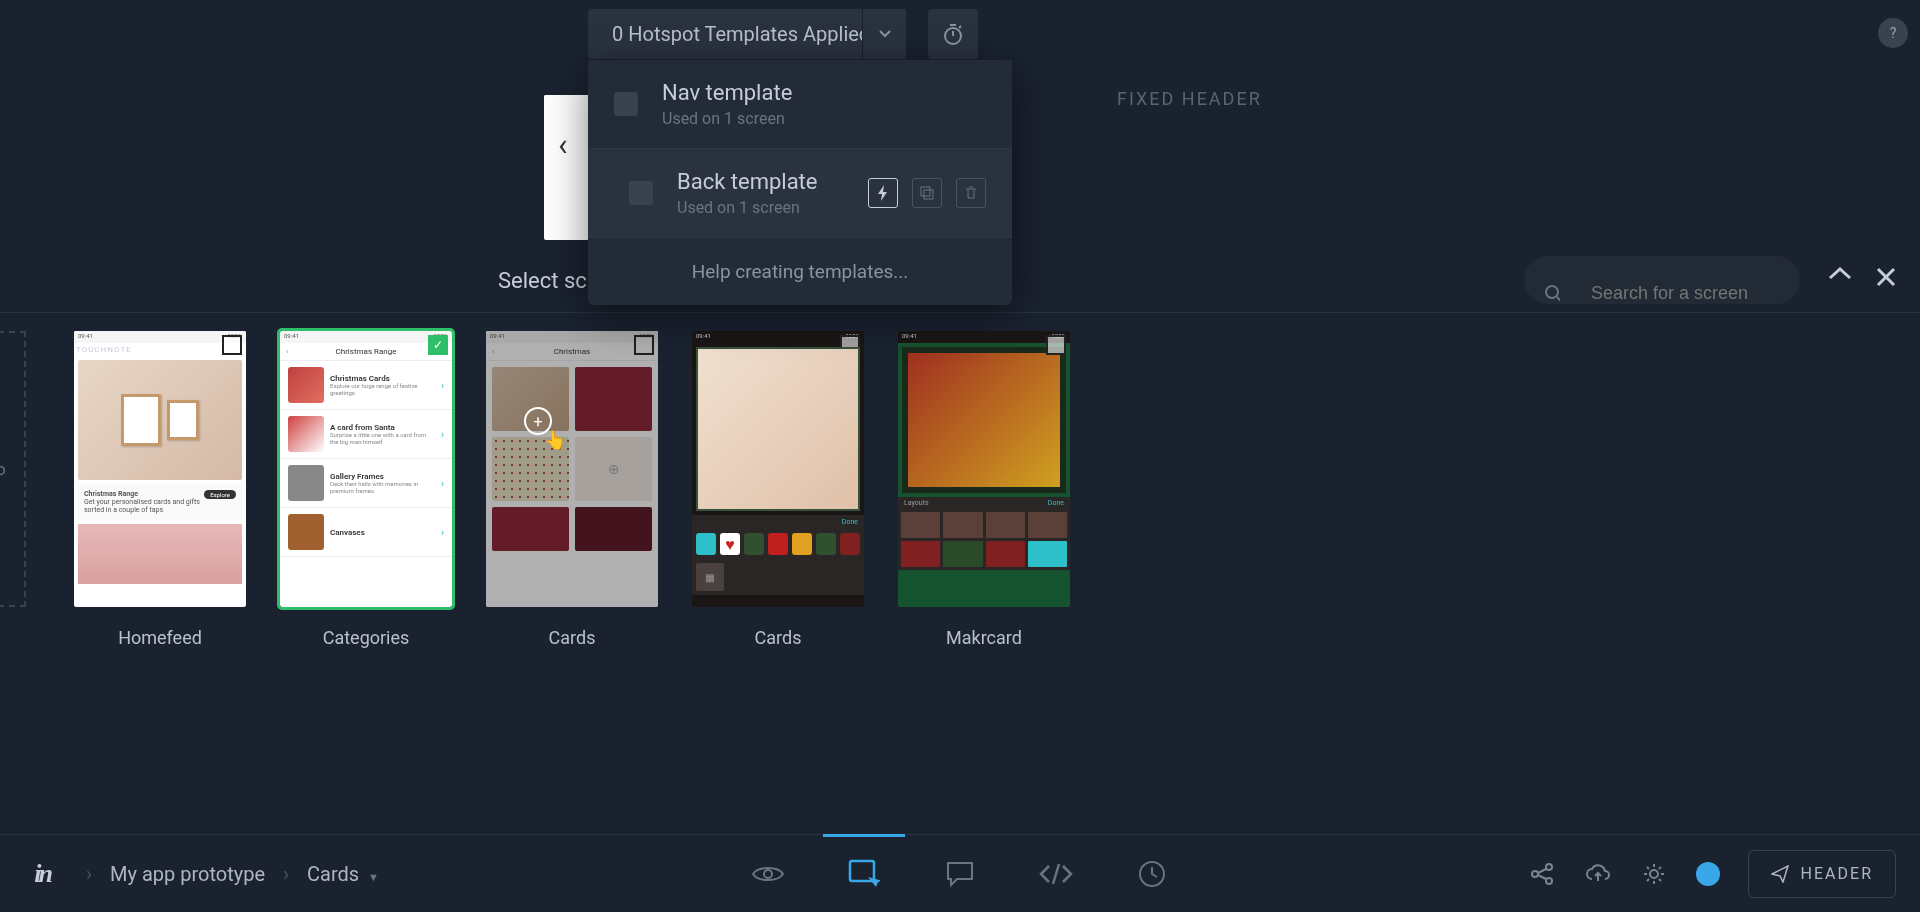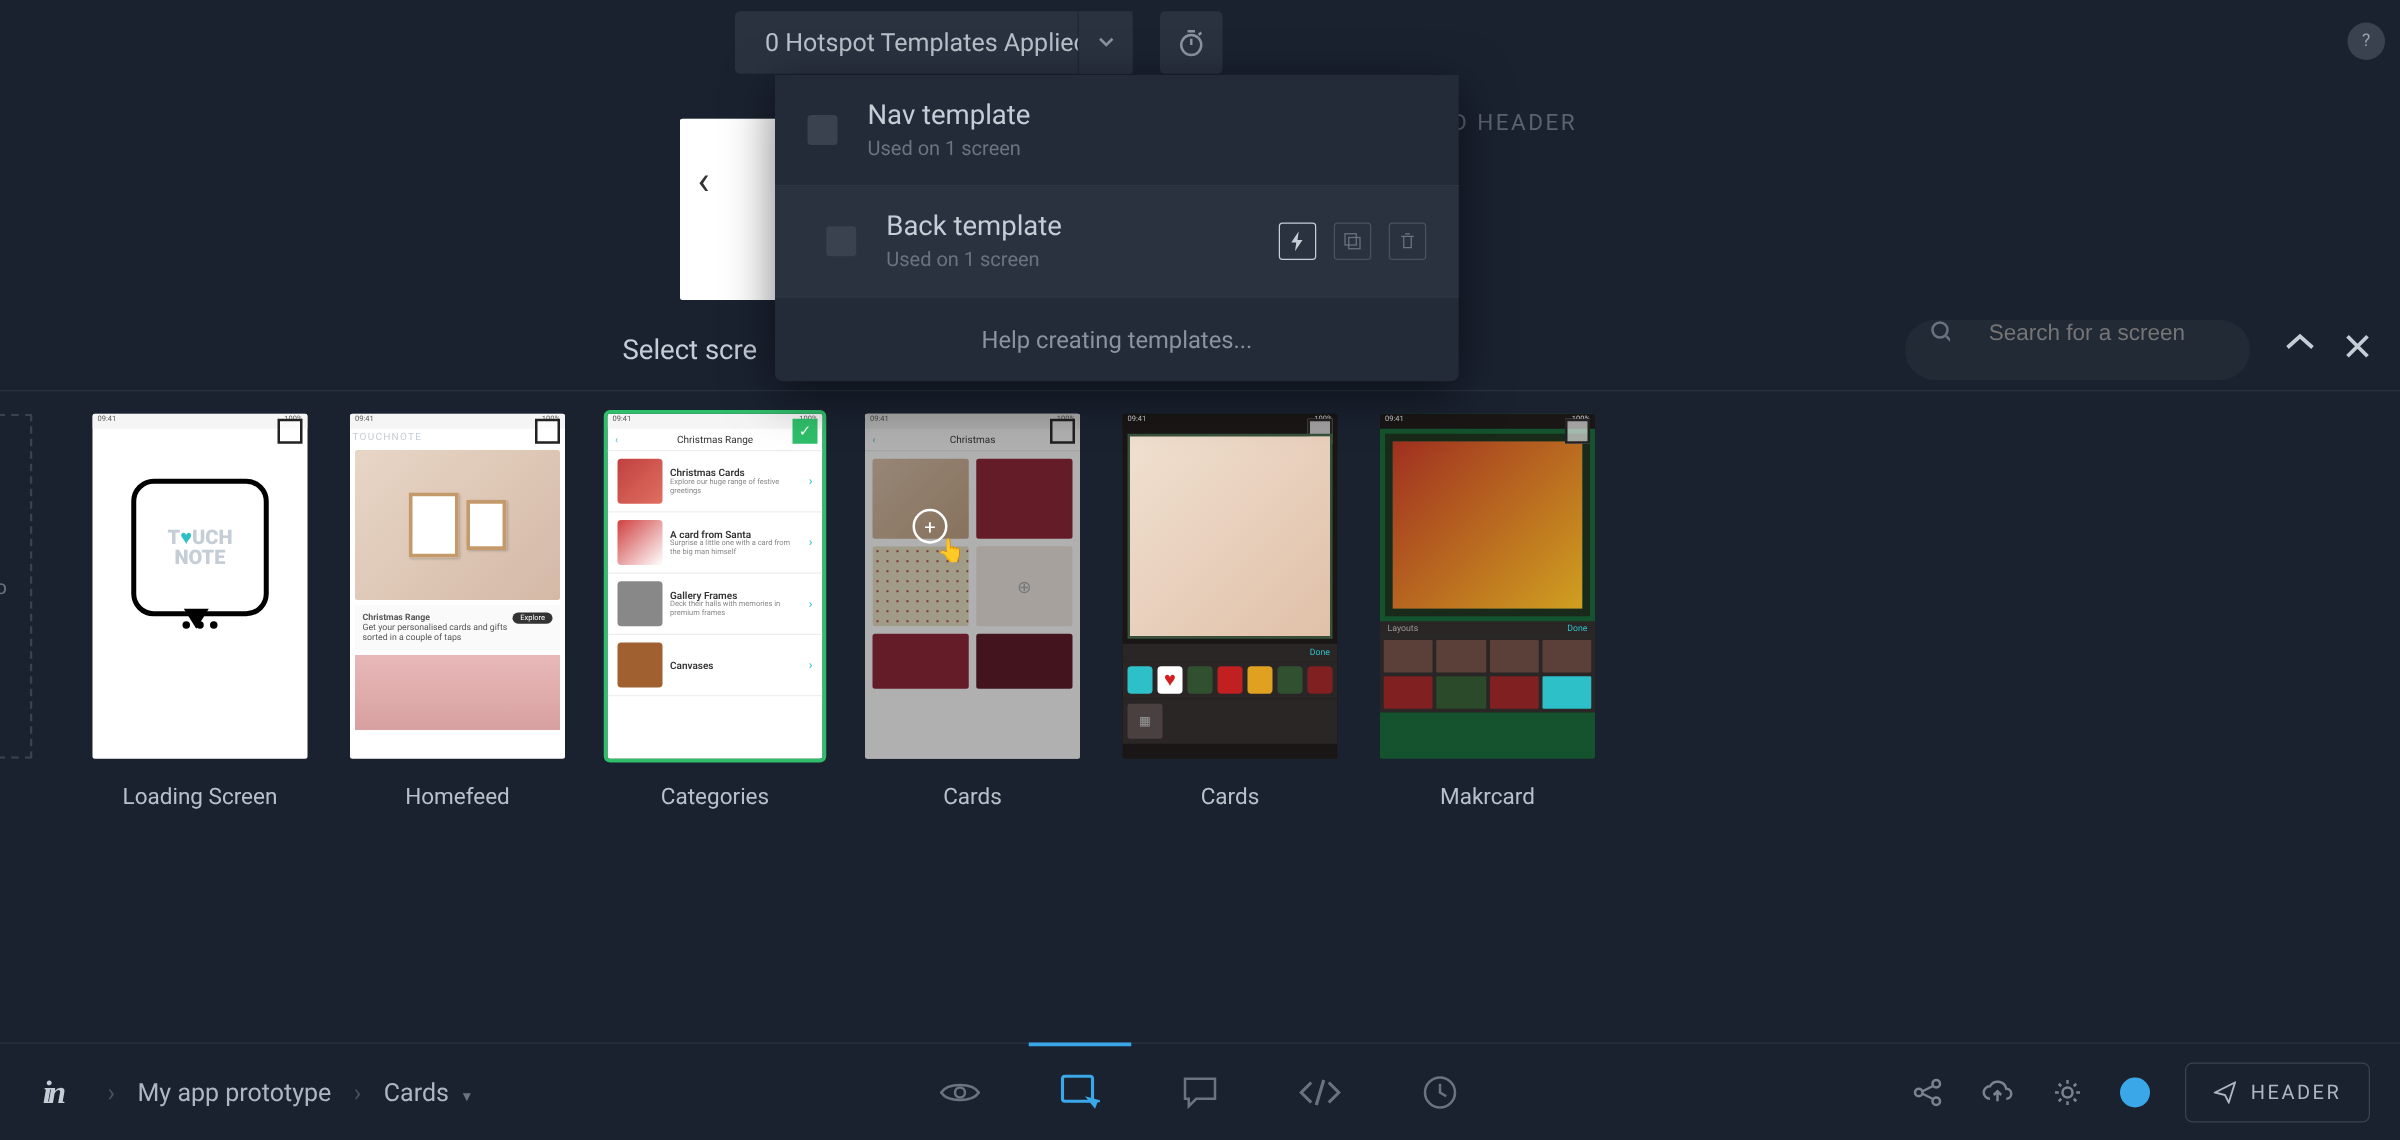"Nav template" .template-panel { left: 620px -> 588px; width: 547px -> 424px }
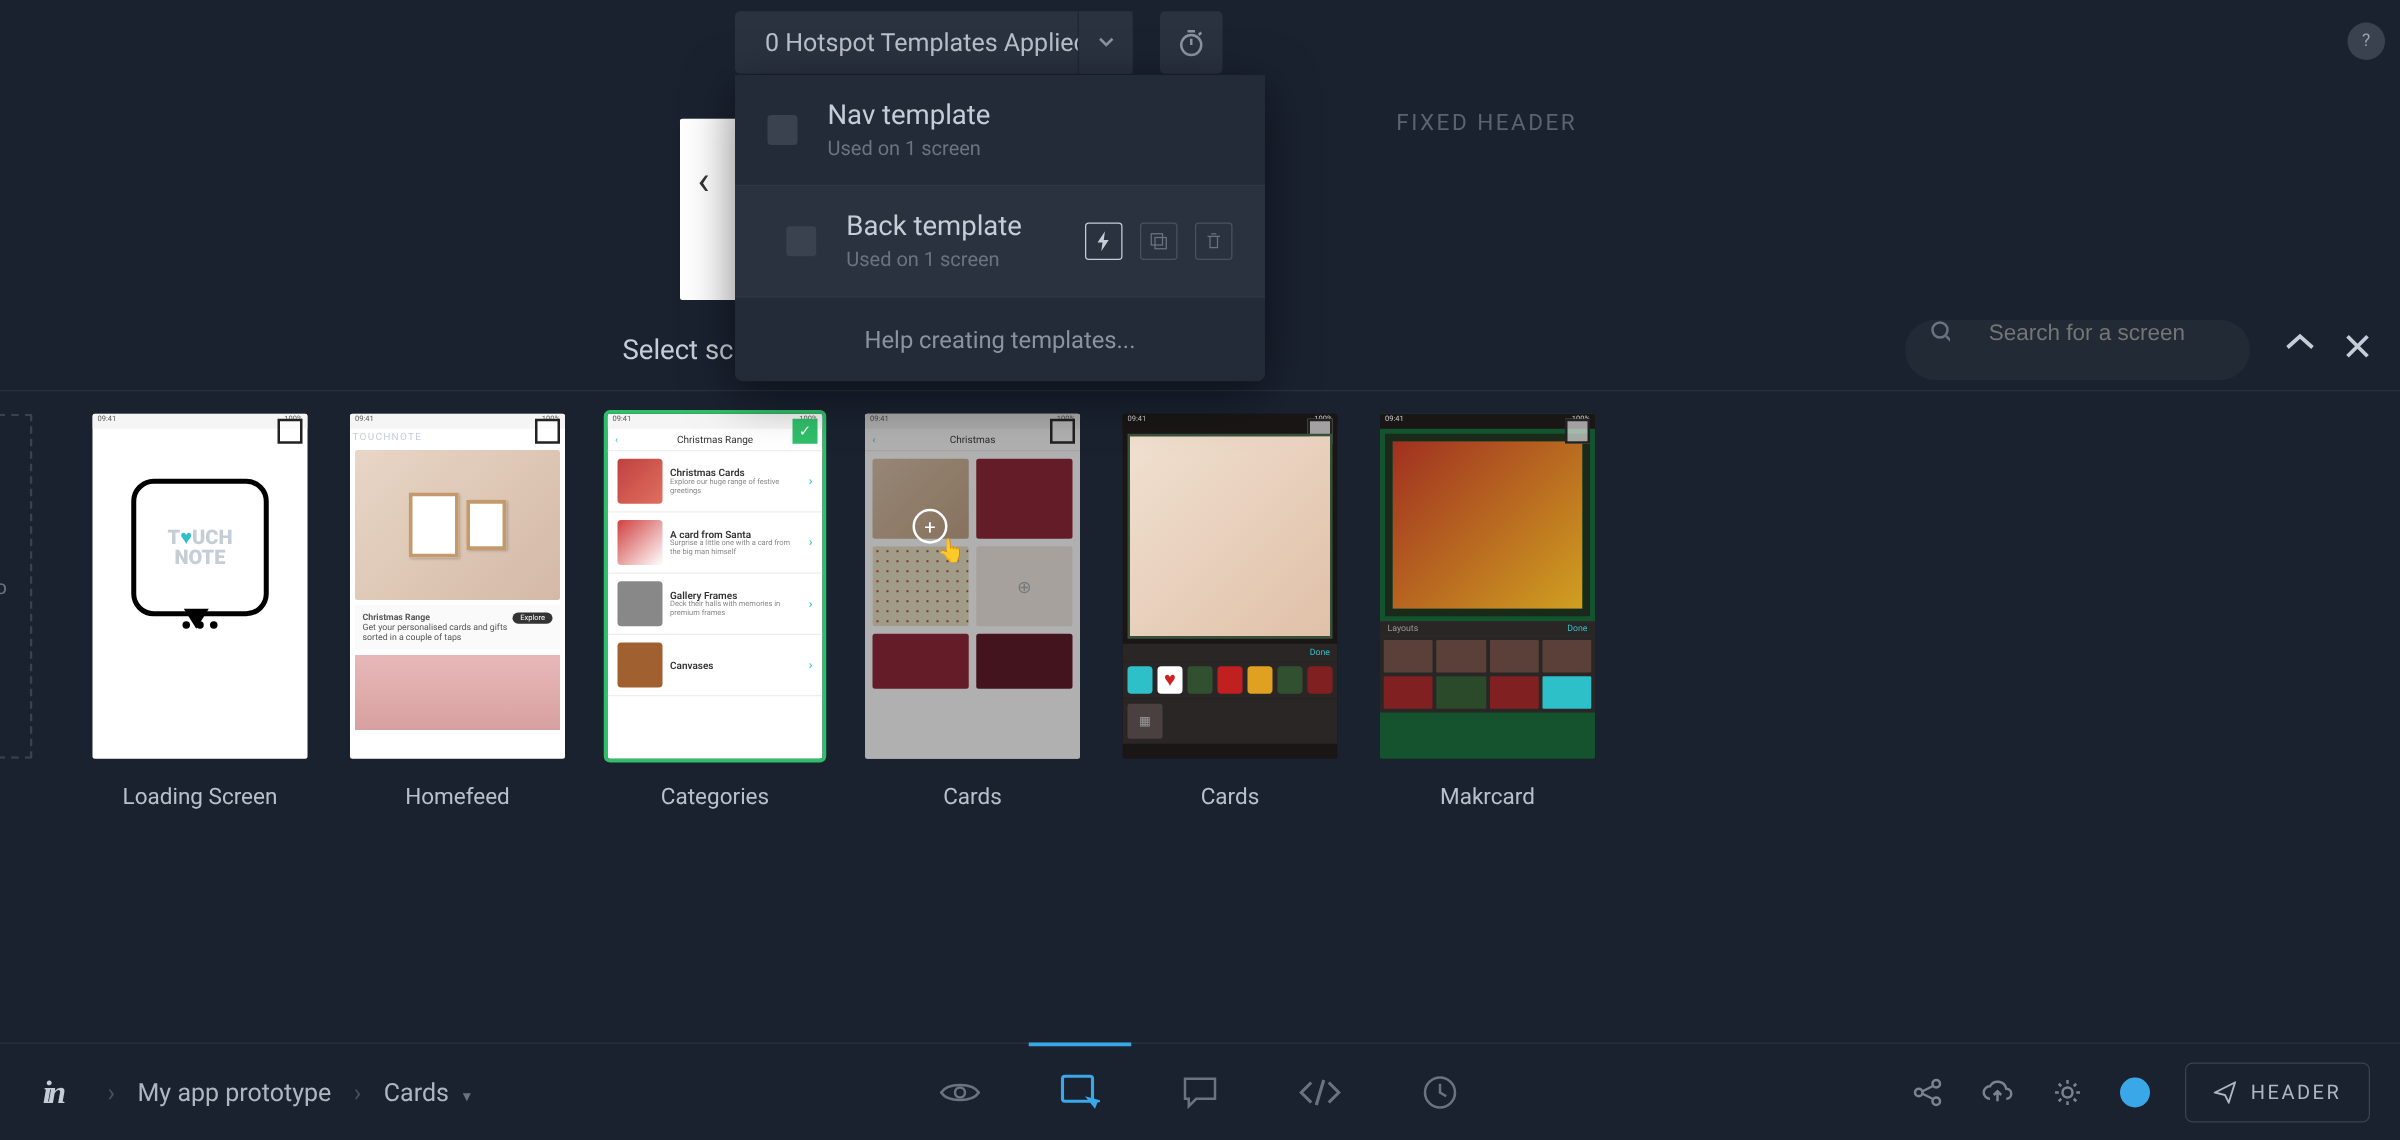"Search for a screen" .search-screen { align-items: flex-start -> flex-end }
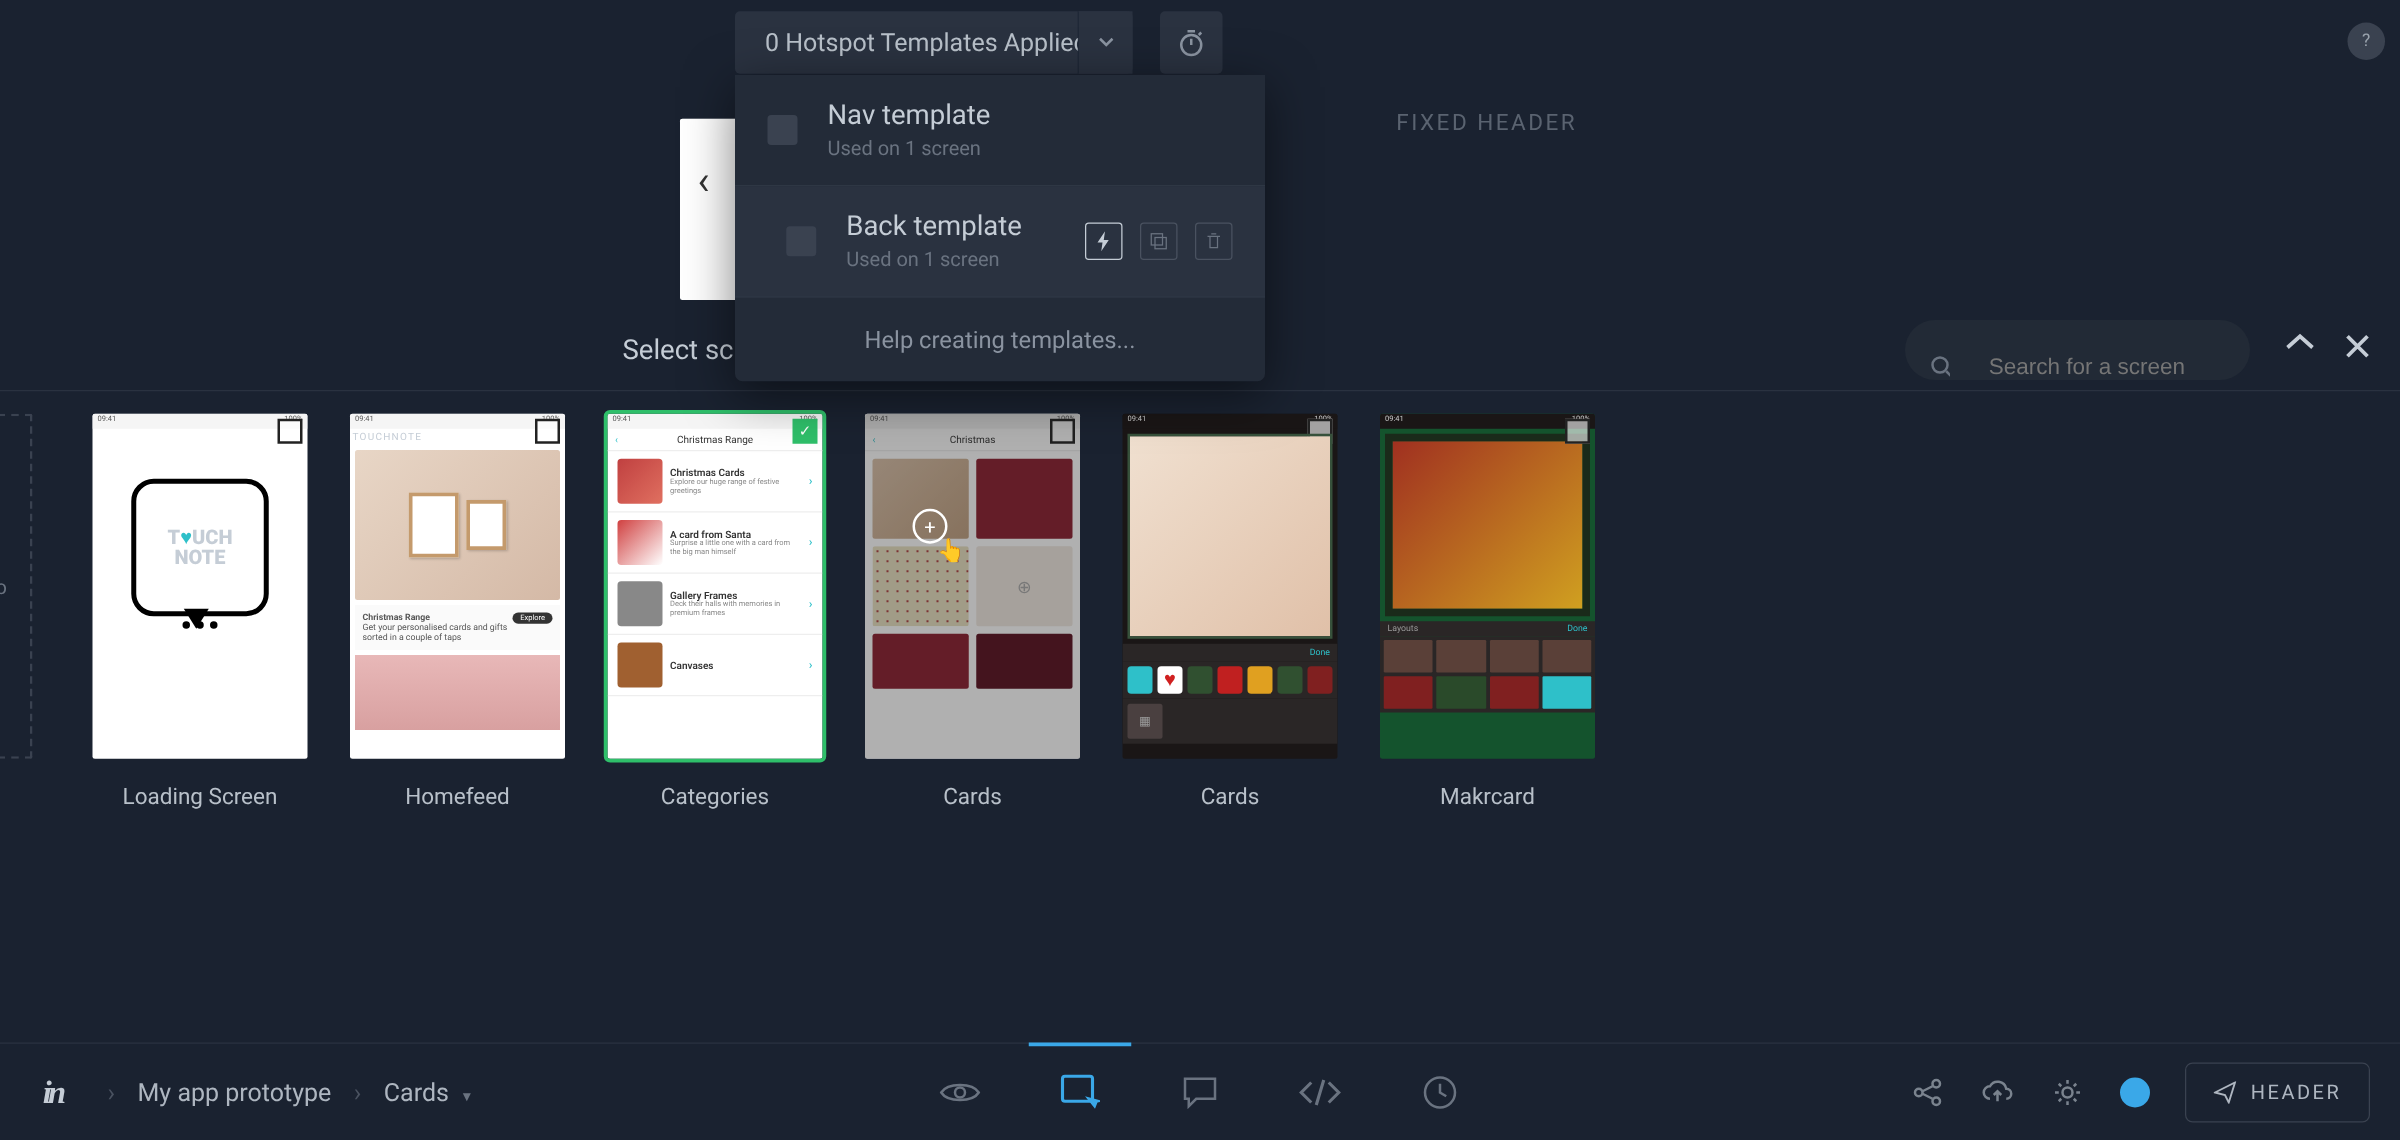"T♥UCH" div.screen-card { html: <div> <div> <div></div> <div> <span>09:41</span> <span>100%</span> </div> <div> <div><span>T</span><span>♥</span><span>UCH</span></div> <div>NOTE</div> </div> <div> <span></span> <span></span> <span></span> </div> </div> <div>Loading Screen</div> </div> -> none }
